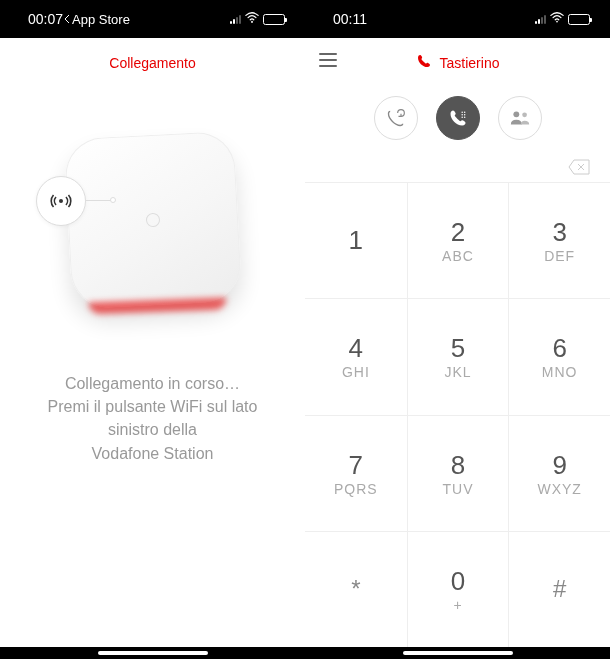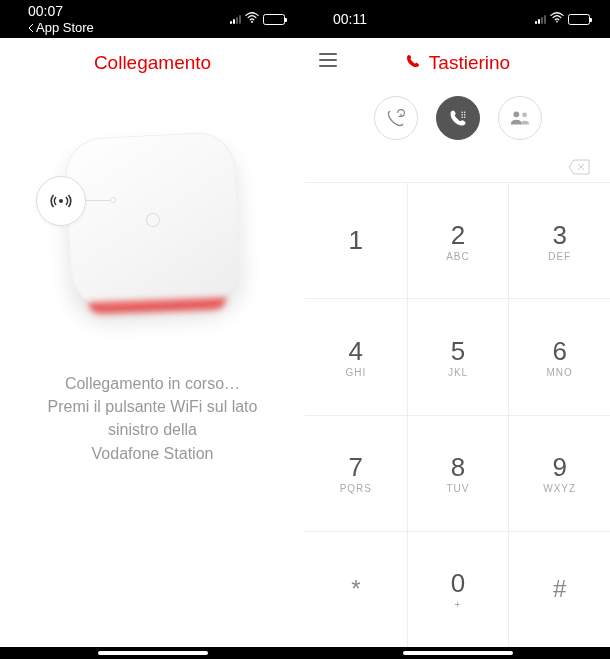"00:07" .status-left { flex-direction: column -> row }
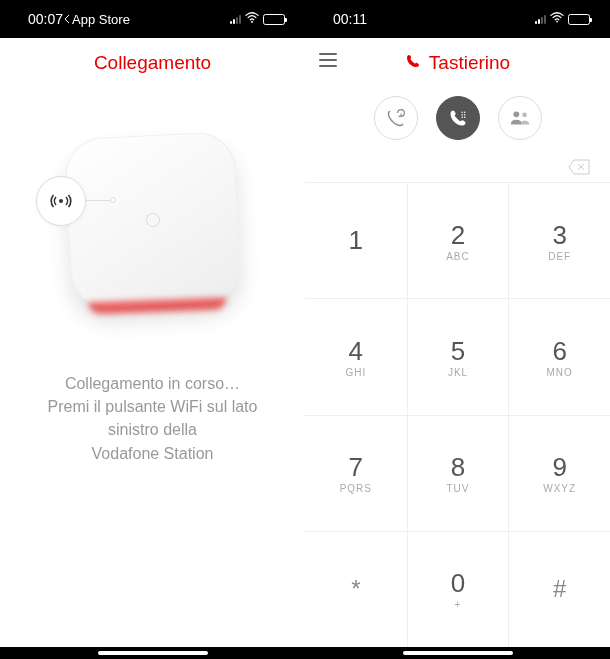"Collegamento" .title-red { font-size: 19px -> 14px }
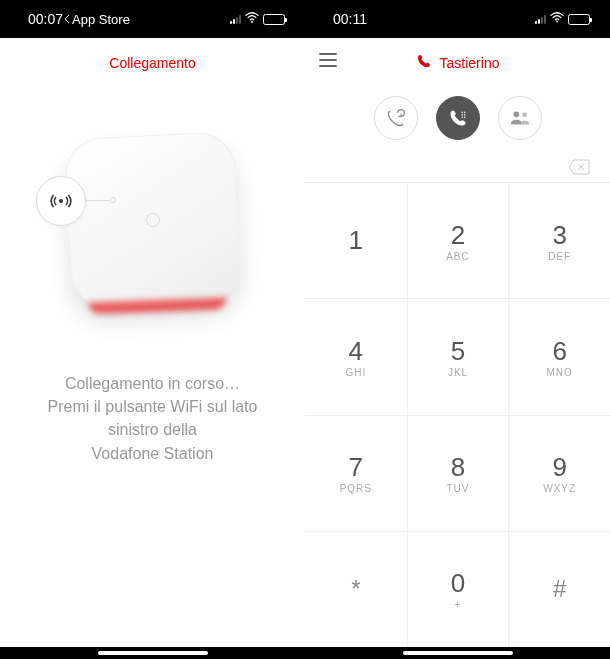"ABC" .key-letters { font-size: 10px -> 14px }
